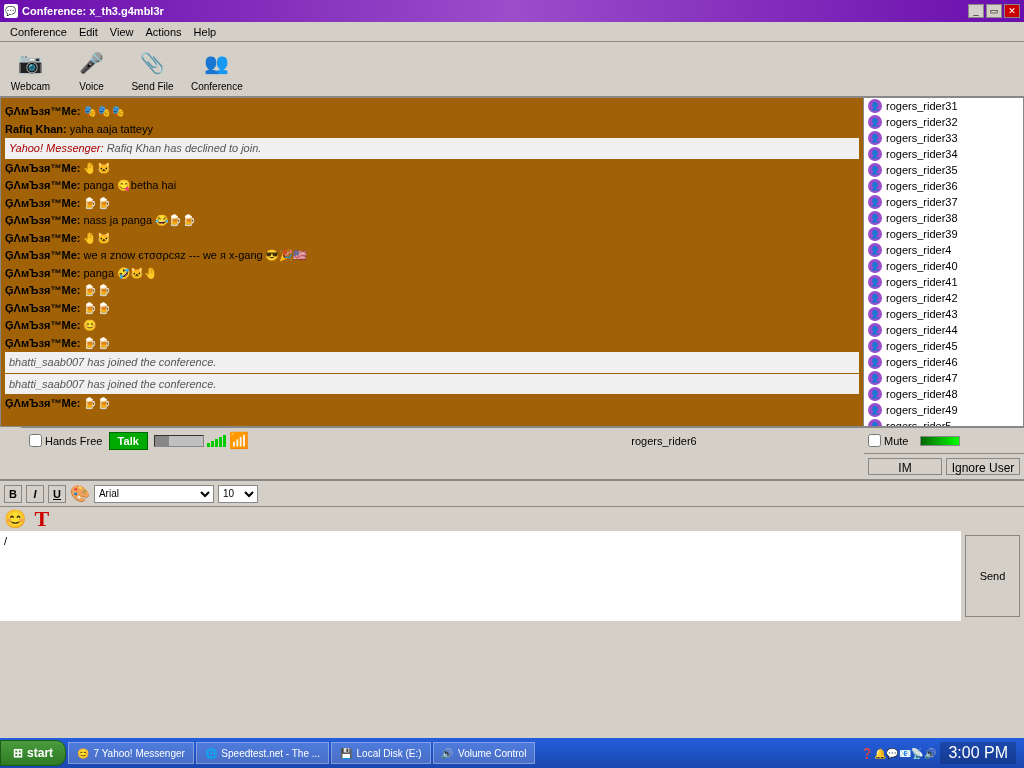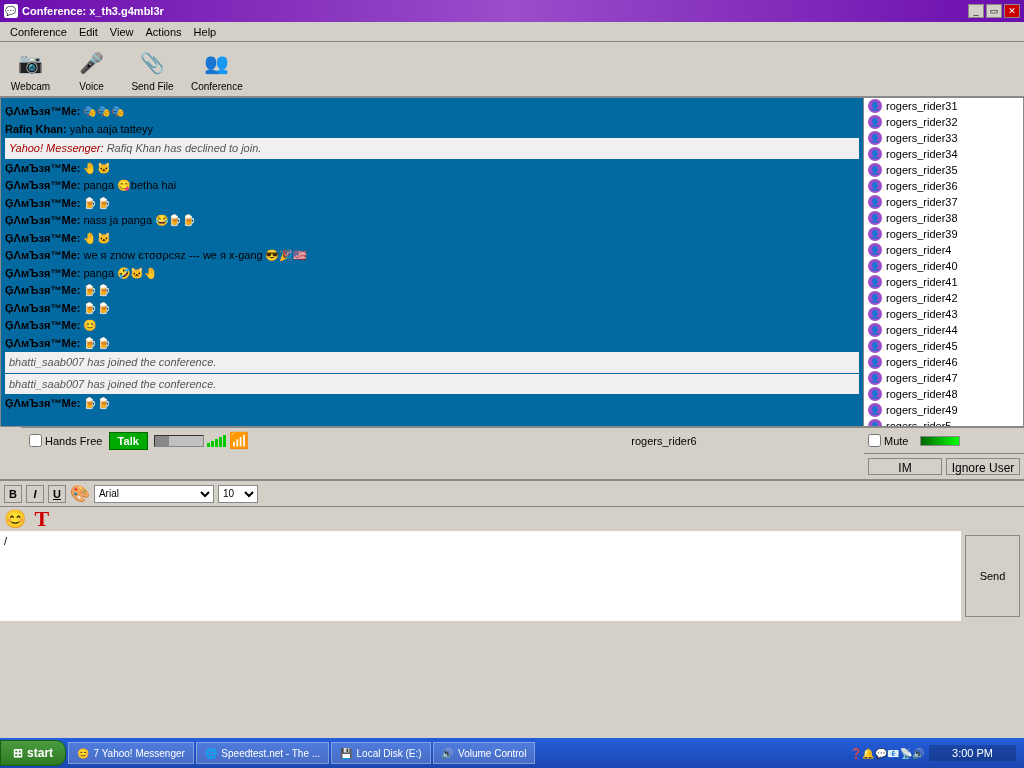"ĢΛмЪзя™Me: 🎭🎭🎭" .chat-area { background: #0369a1 -> #a16207 }
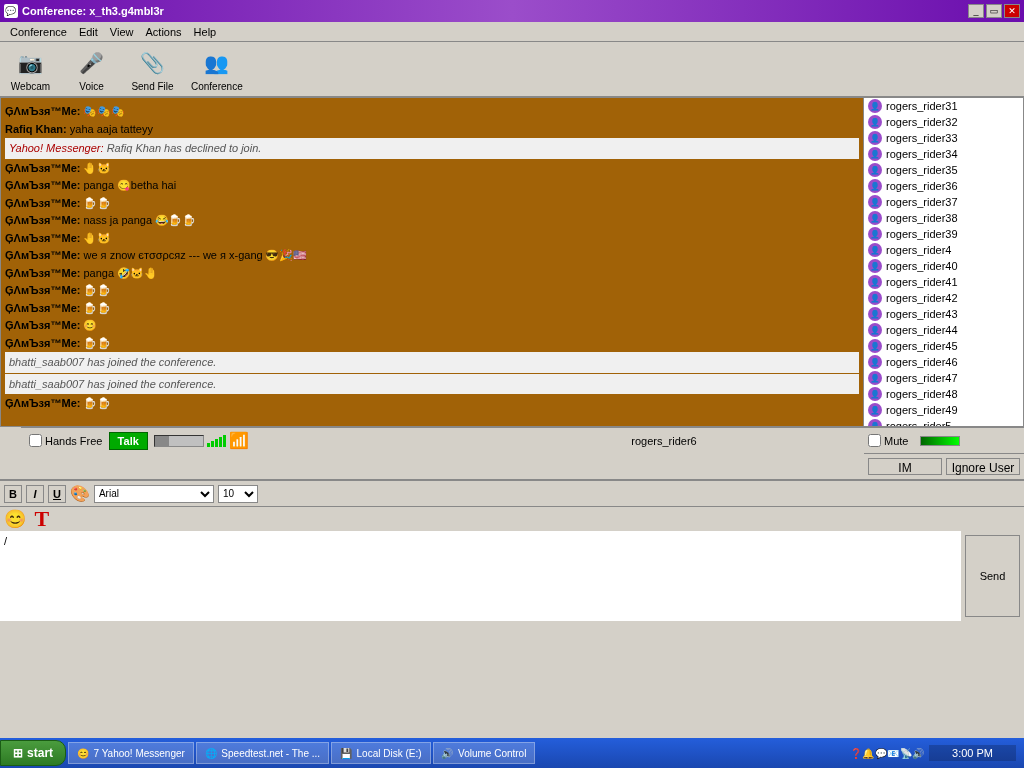"3:00 PM" .time-display { font-size: 11px -> 16px; padding: 2px 23px -> 2px 8px }
